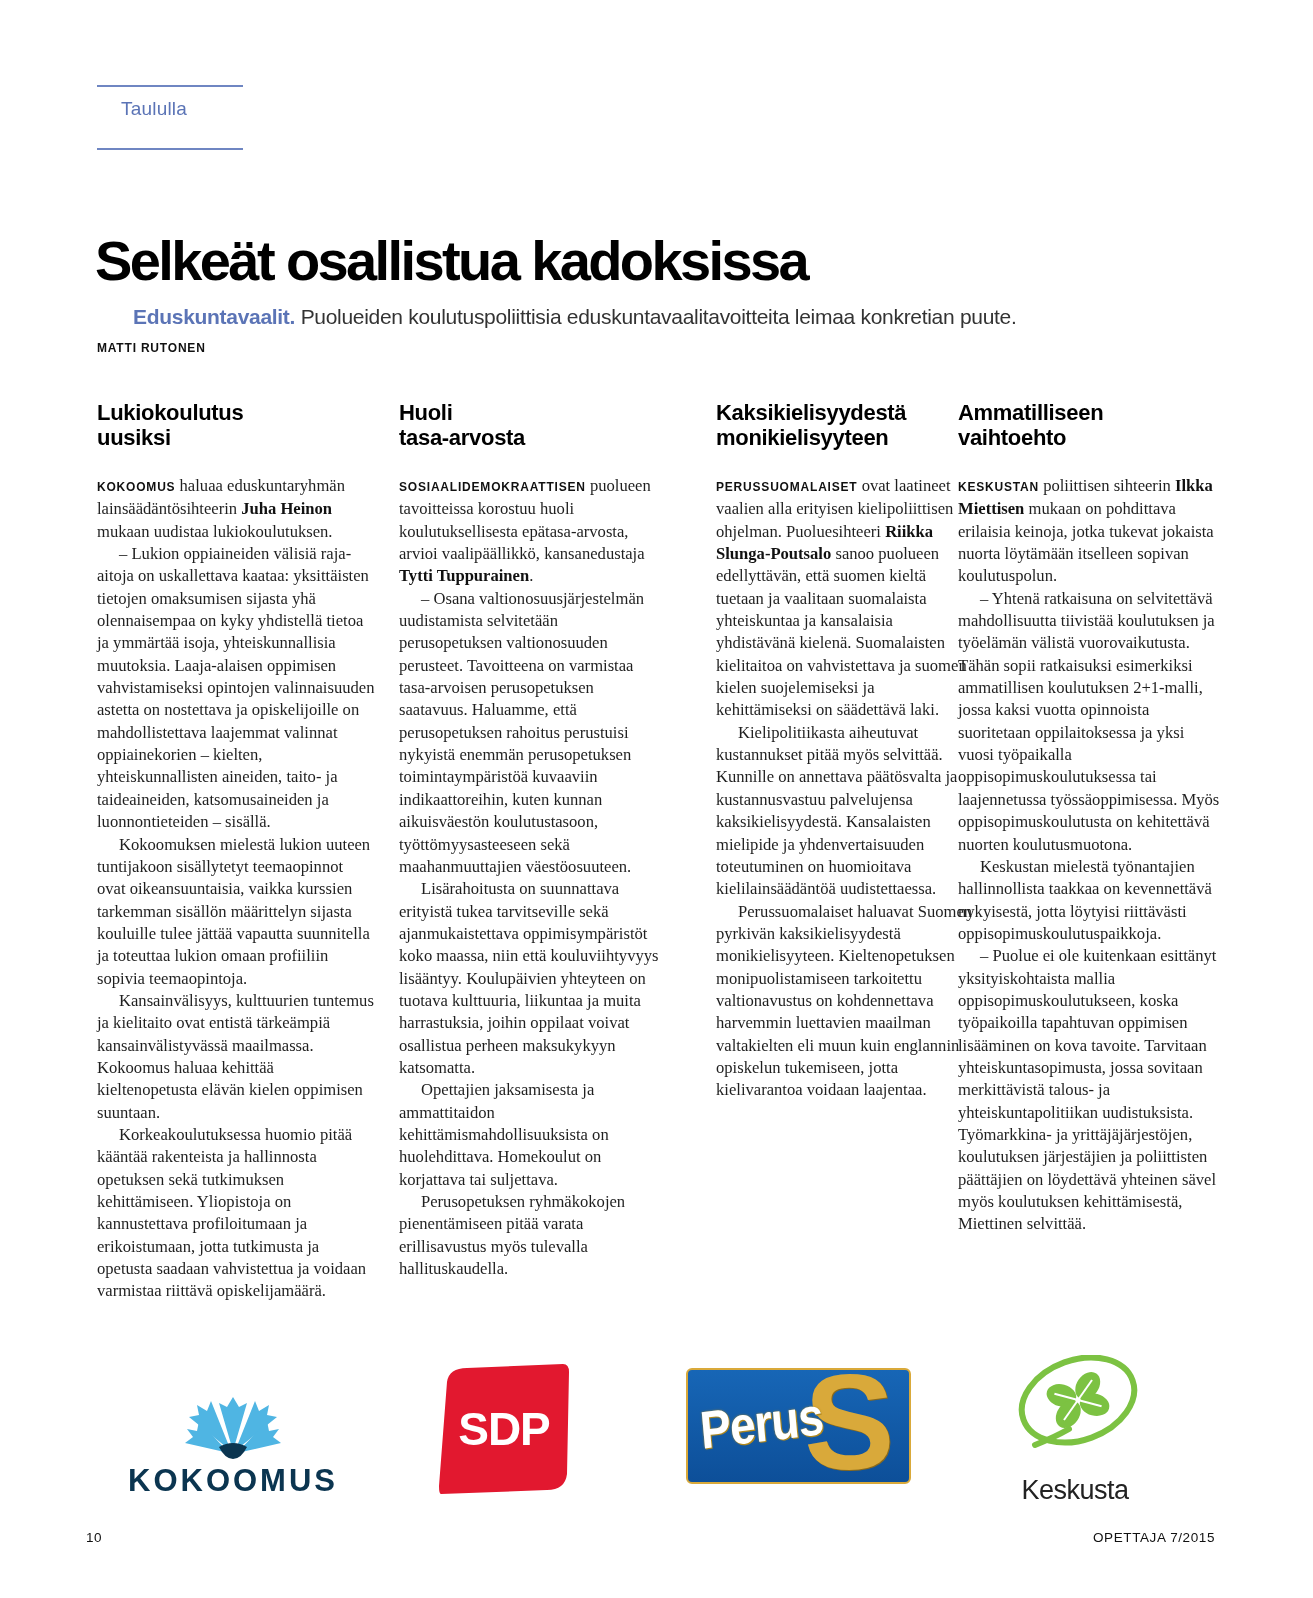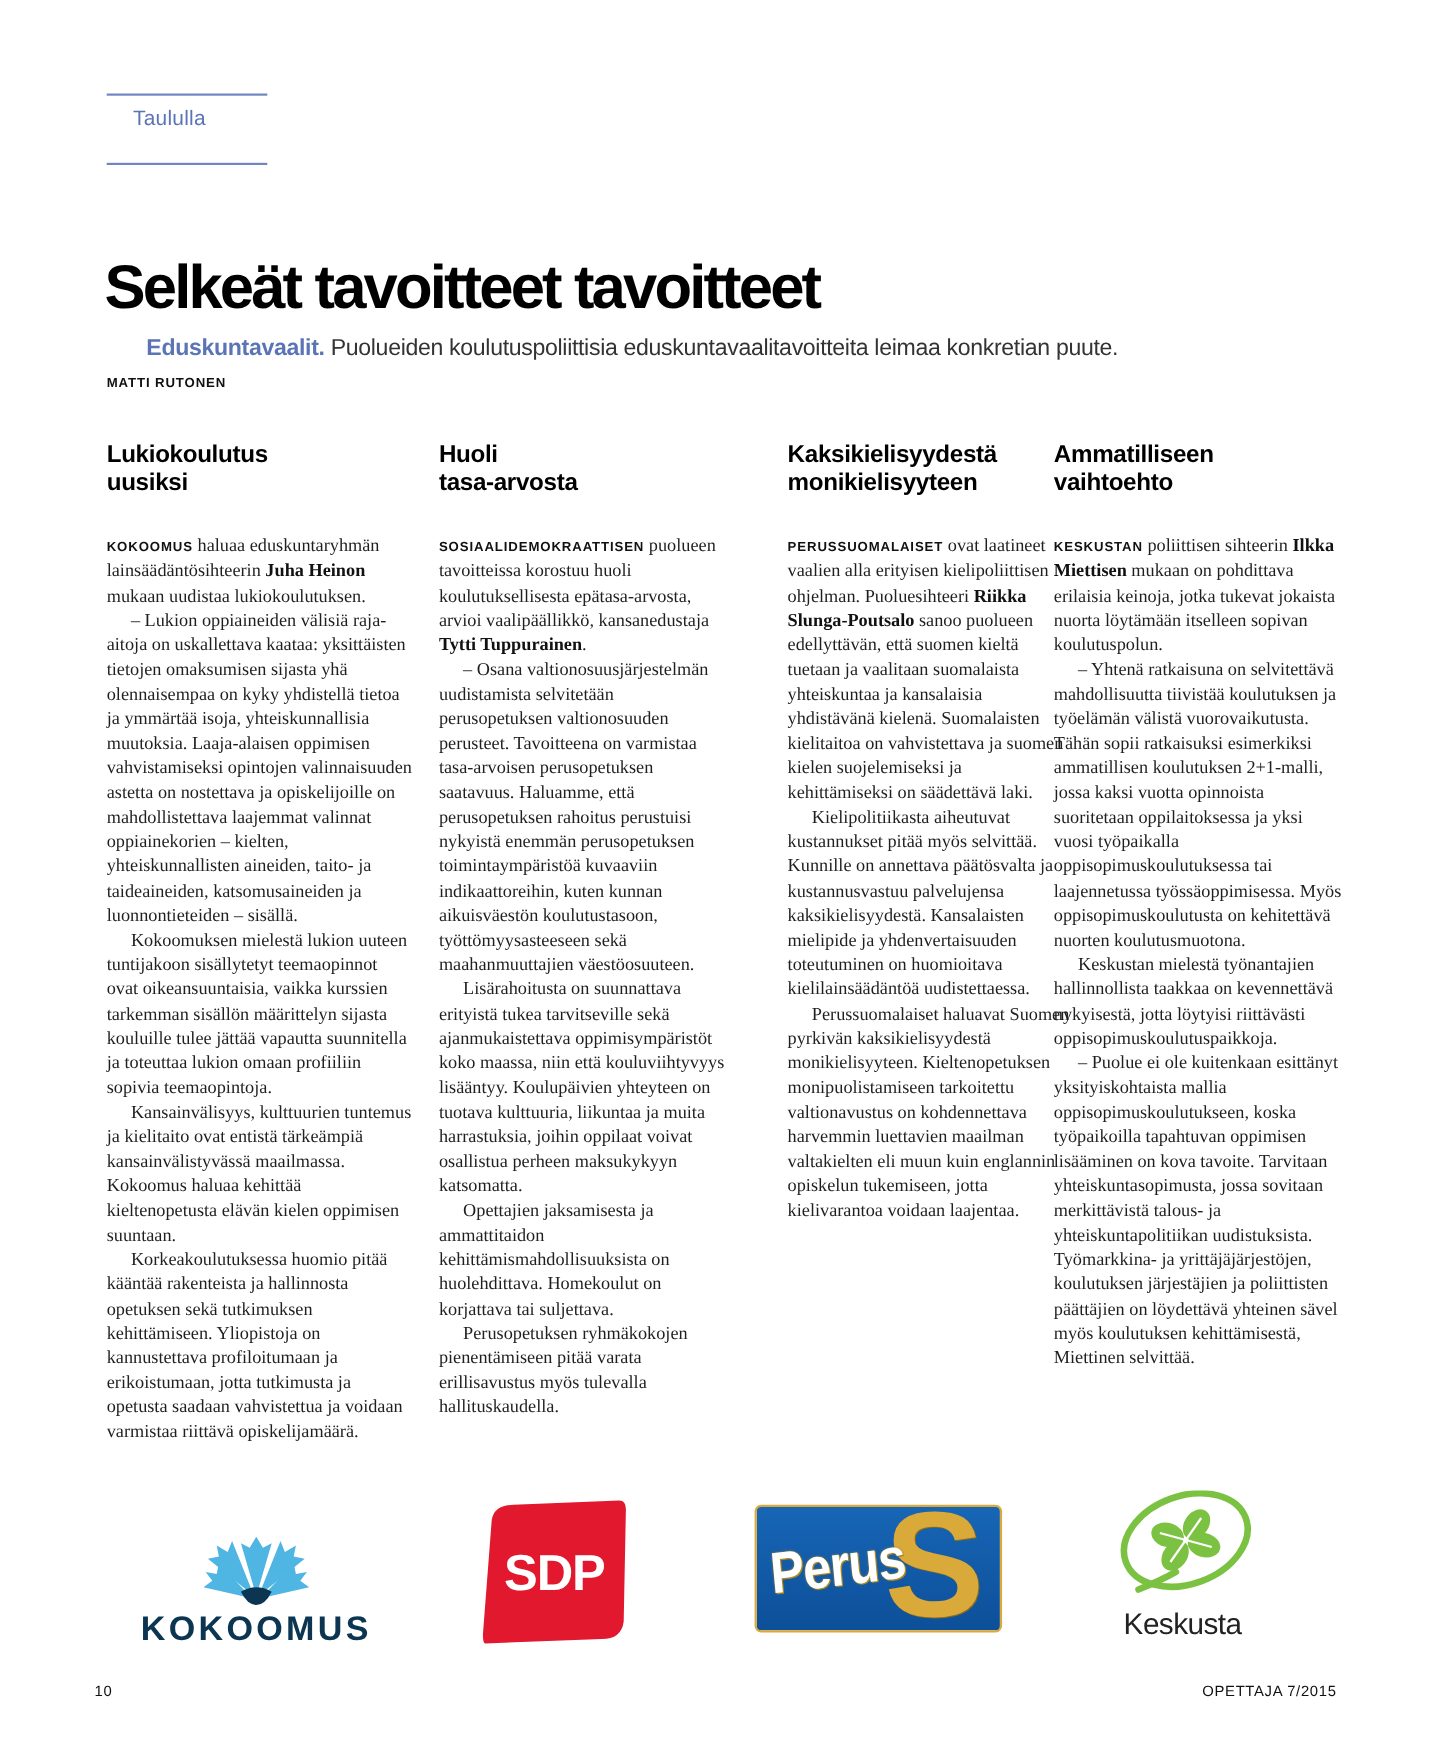"Selkeät tavoitteet tavoitteet" div.title { text: tavoitteet tavoitteet -> osallistua kadoksissa }
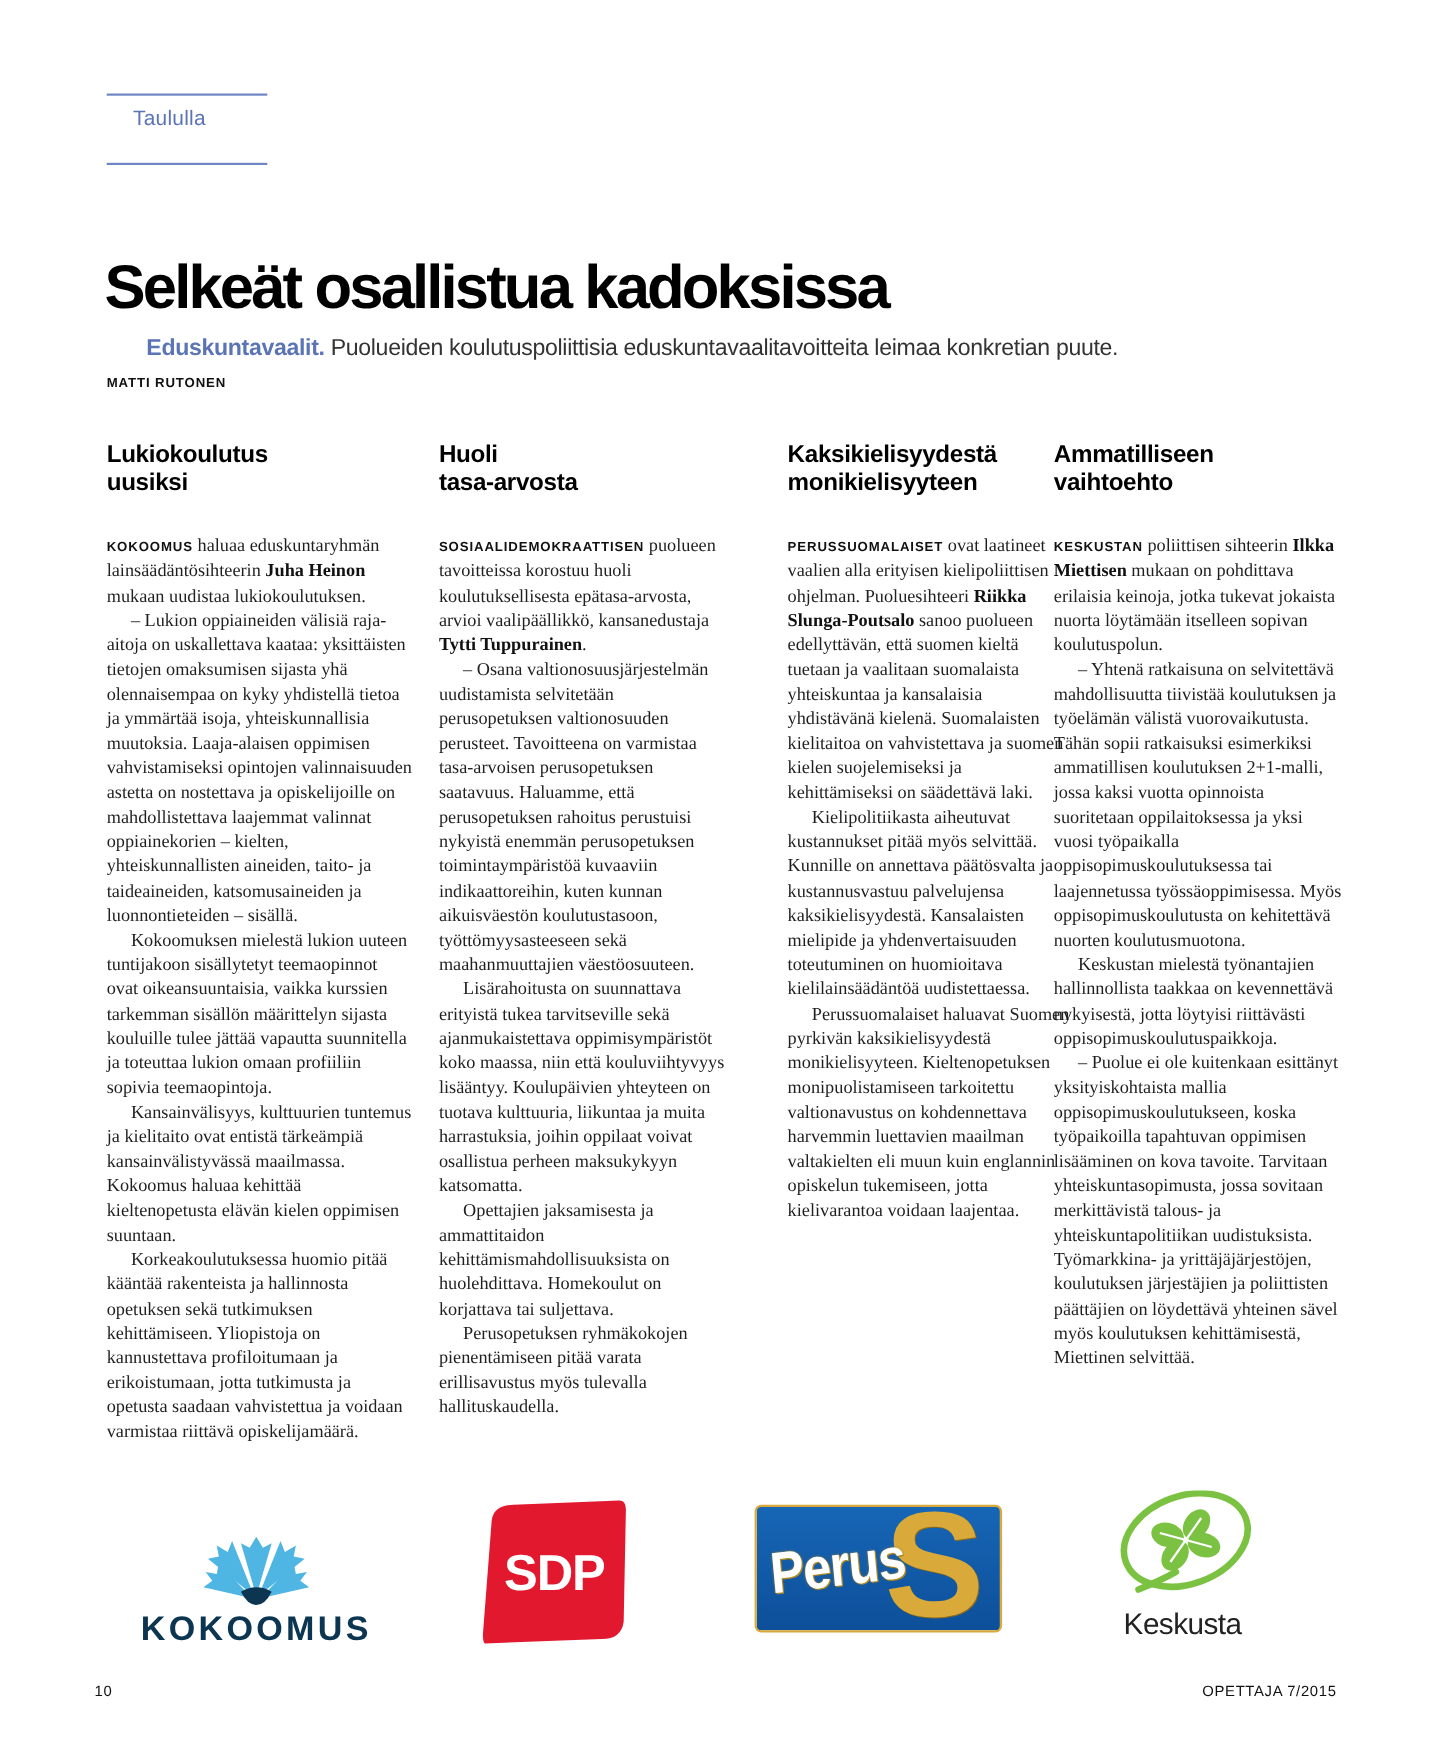"Lukiokoulutus" .col h2 { margin: 0 0 35px 0 -> 0 0 25px 0 }
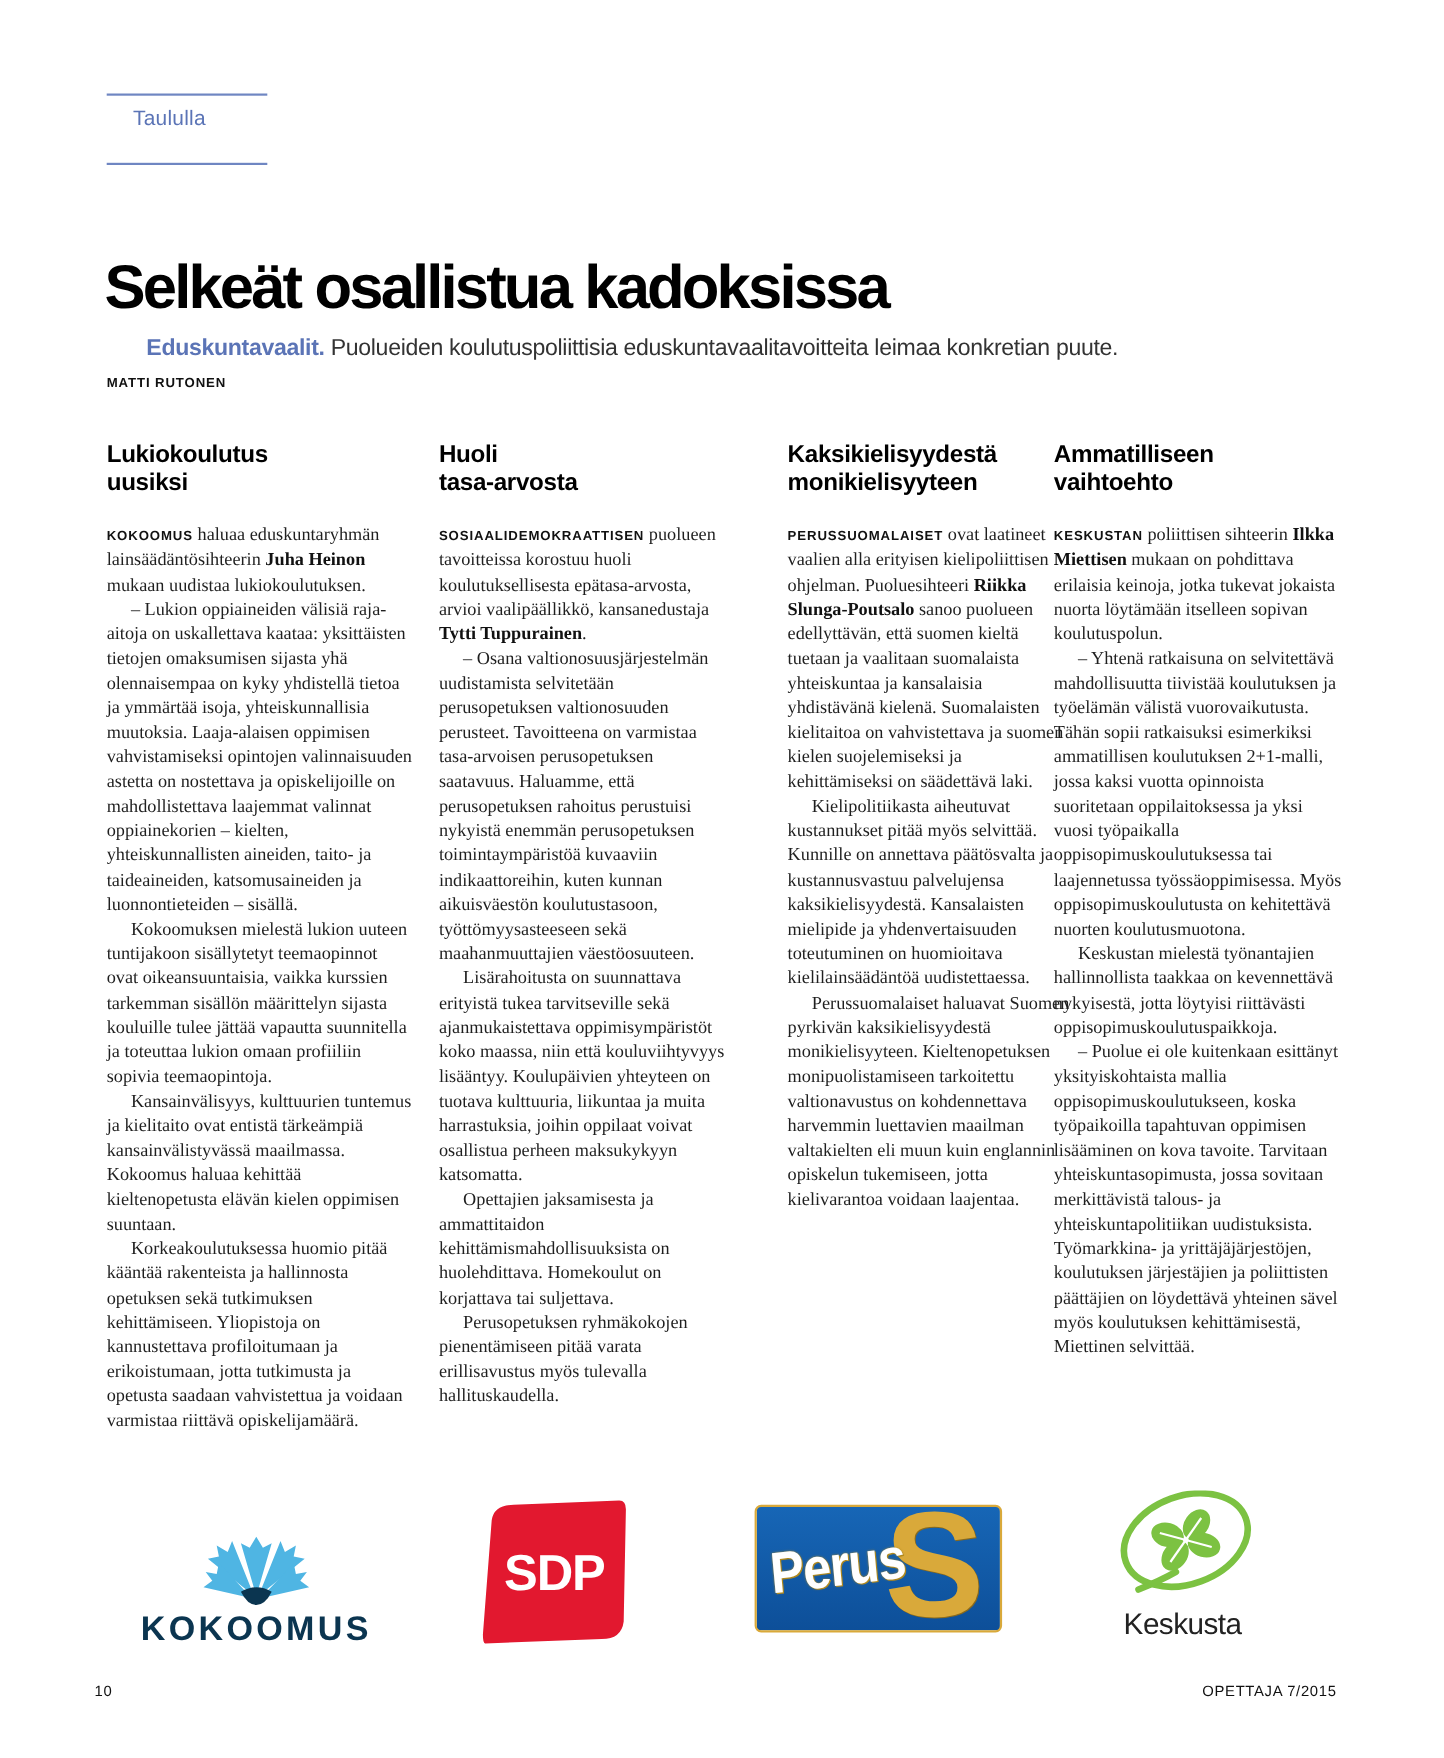"Keskusta" div { margin-top: 6px -> 20px }
